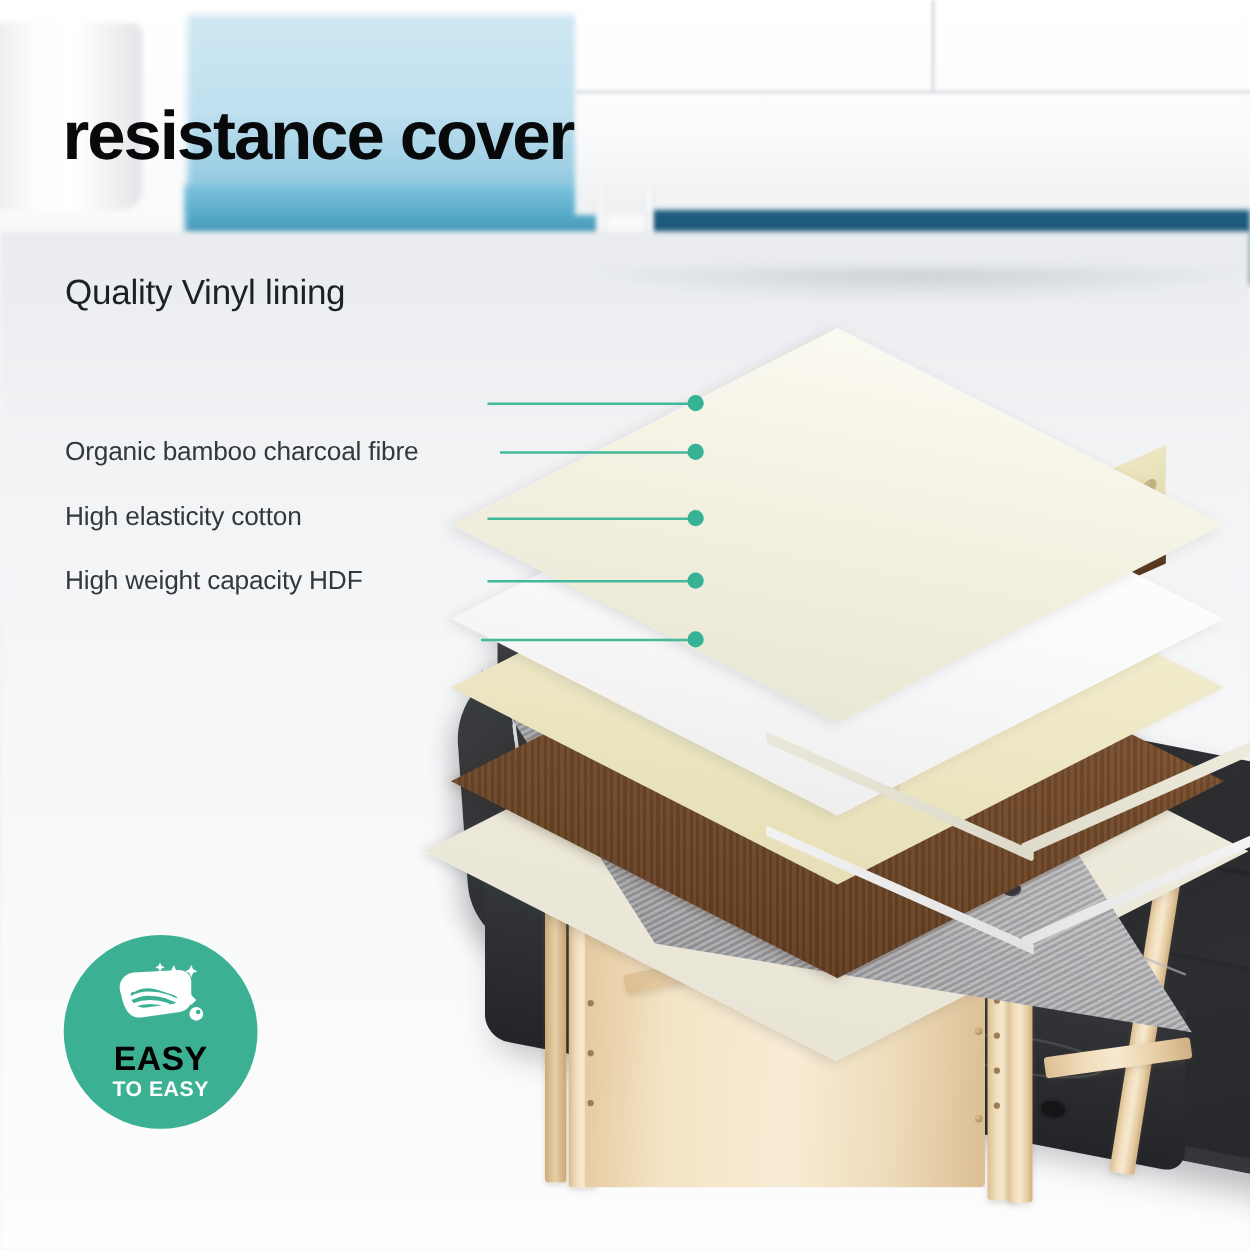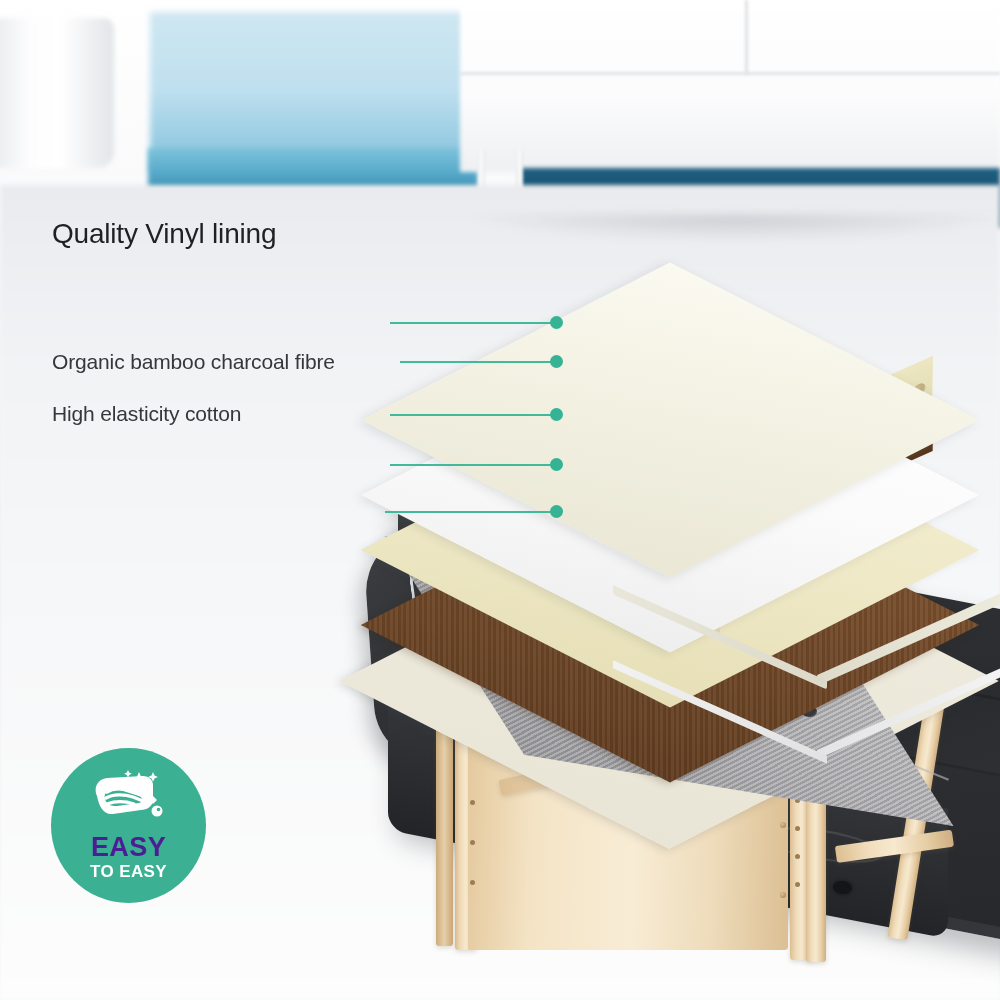"resistance cover" div { html: none -> <div>resistance cover</div> }
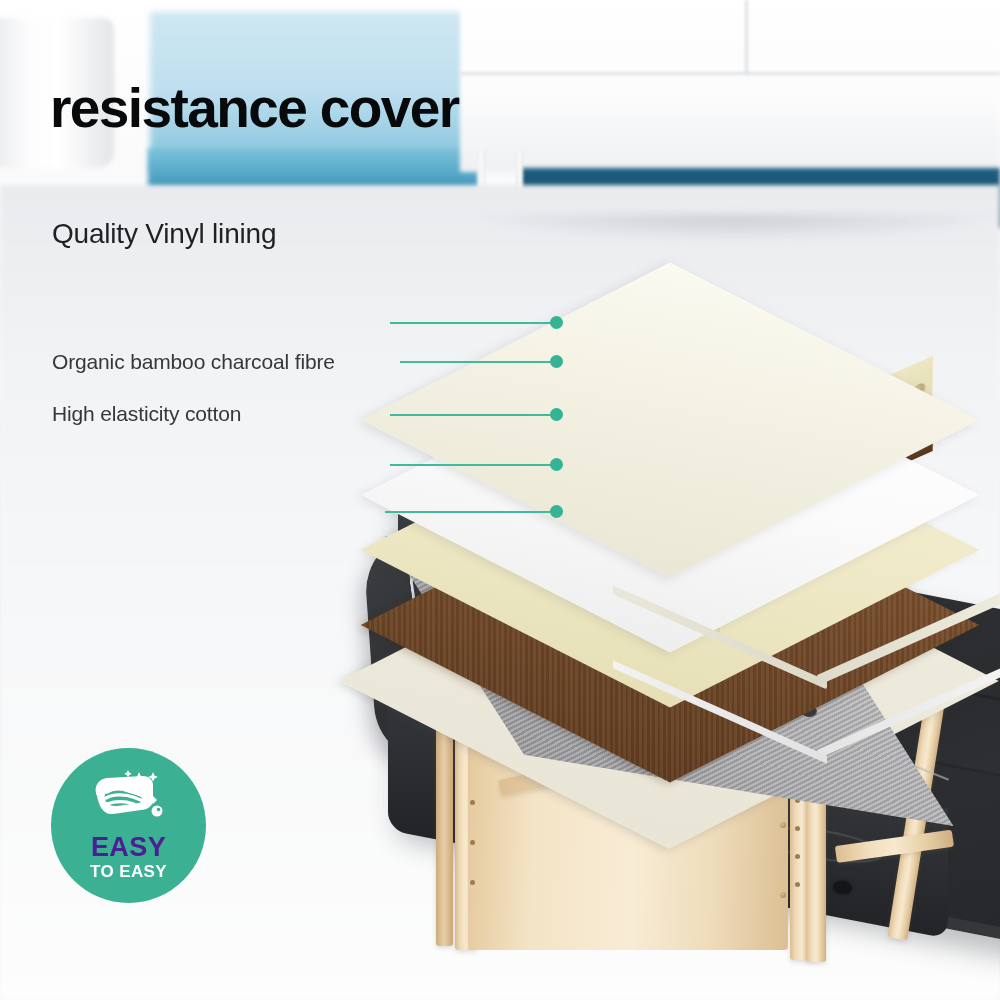"High weight capacity HDF" div.feat { html: none -> <div>High weight capacity HDF</div> }
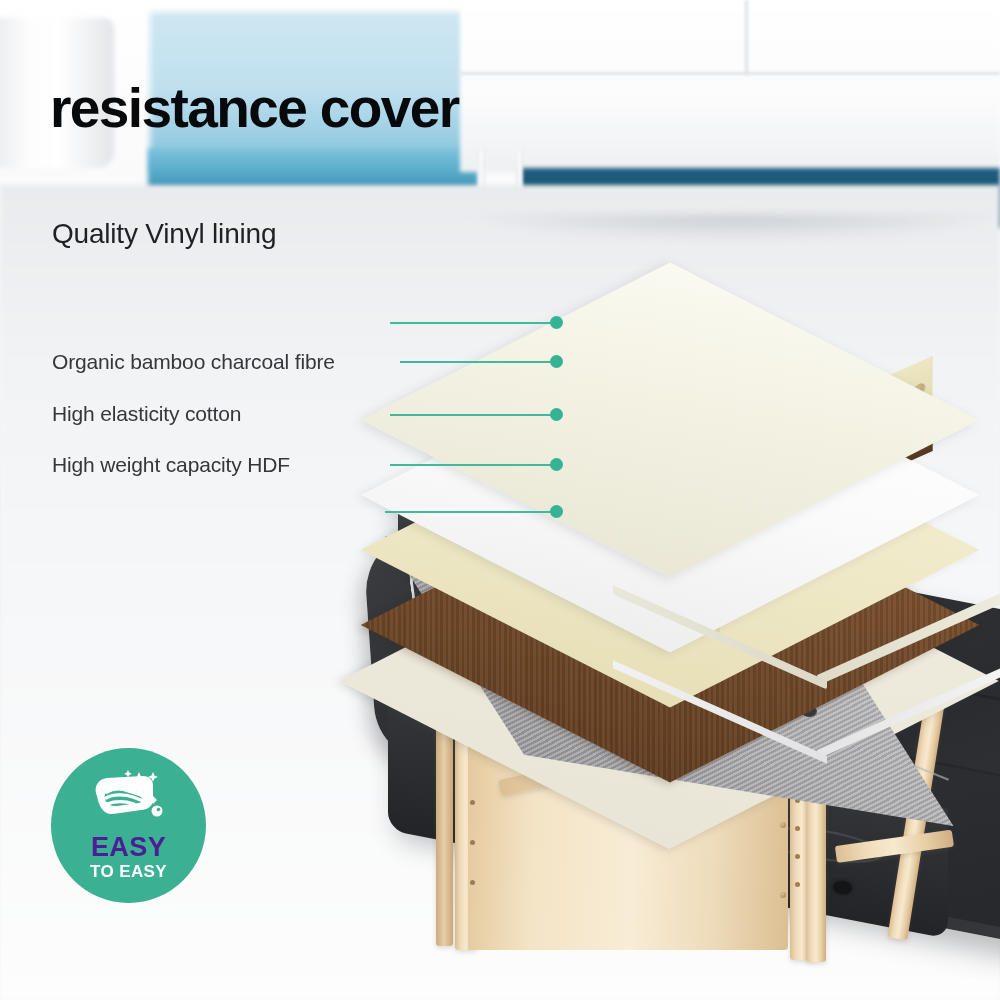"EASY" .badge .bt1 { color: #4c1d95 -> #000000 }
